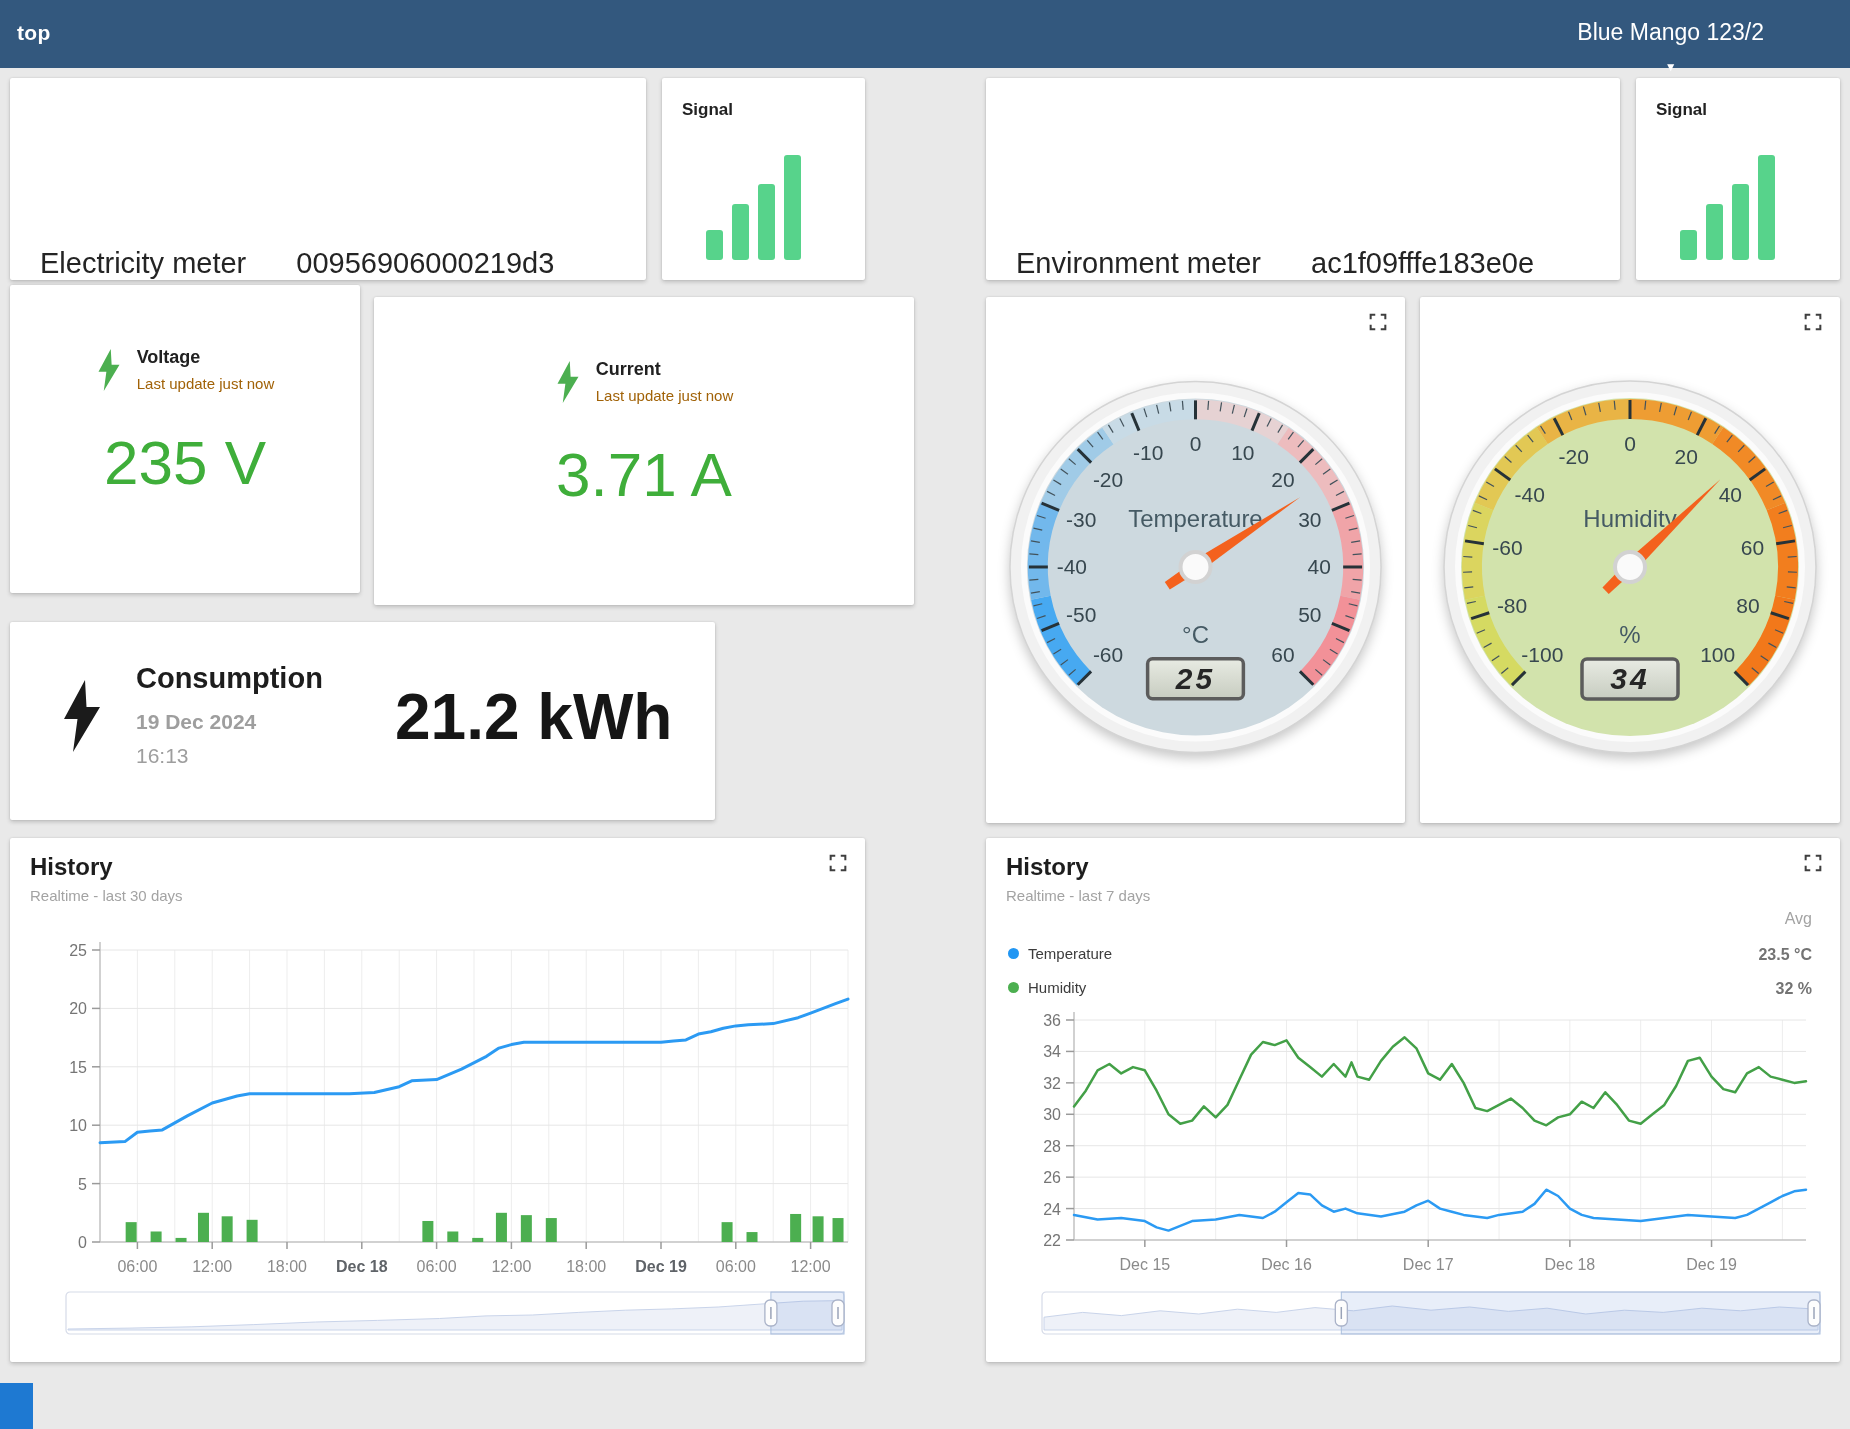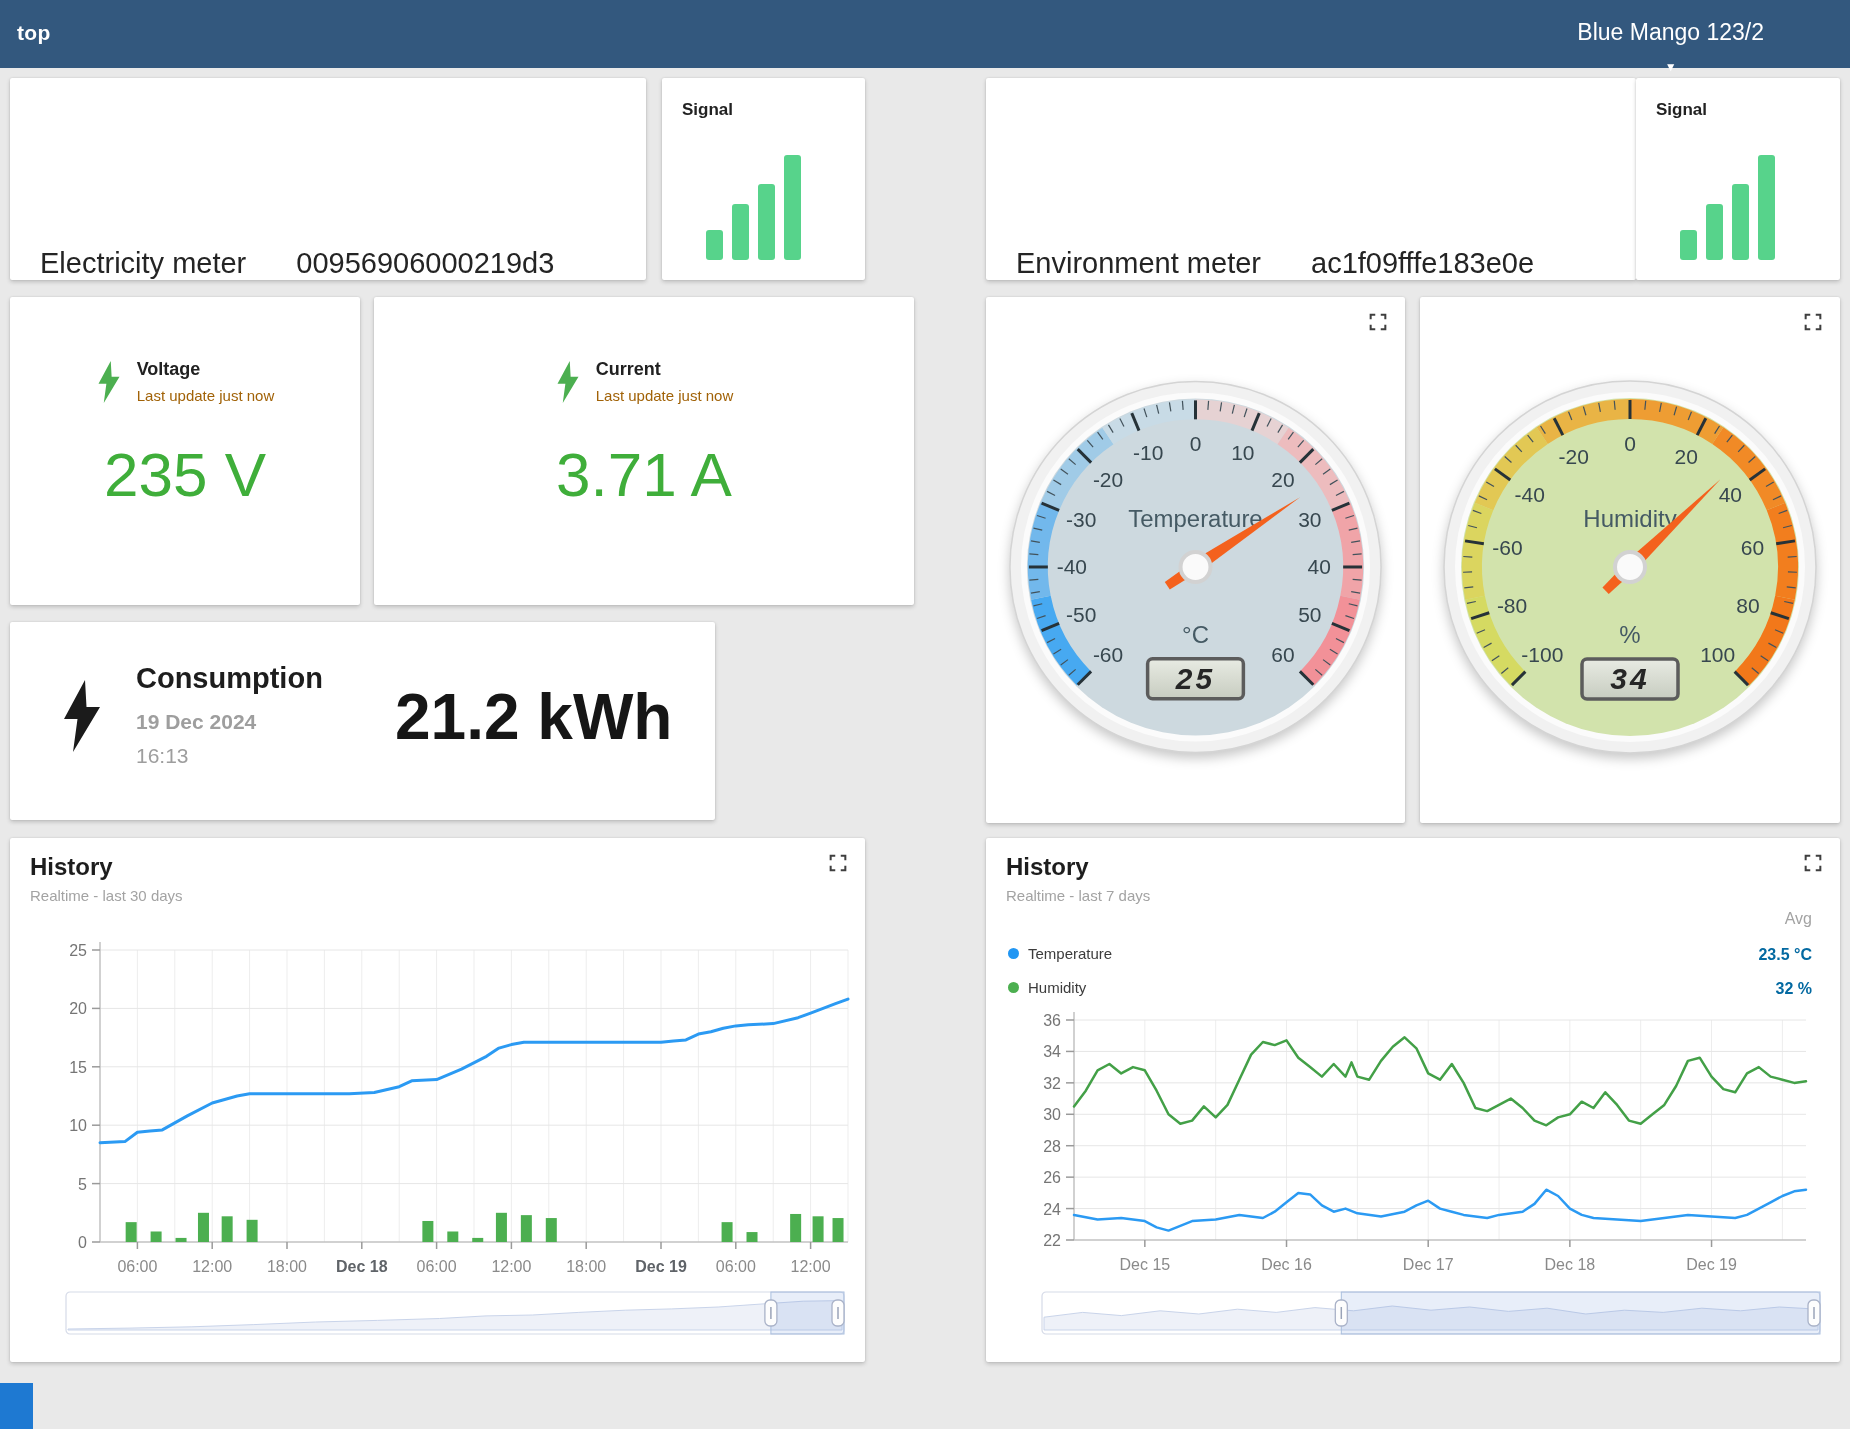"Environment meter" div.card { padding-left: 16px -> none }
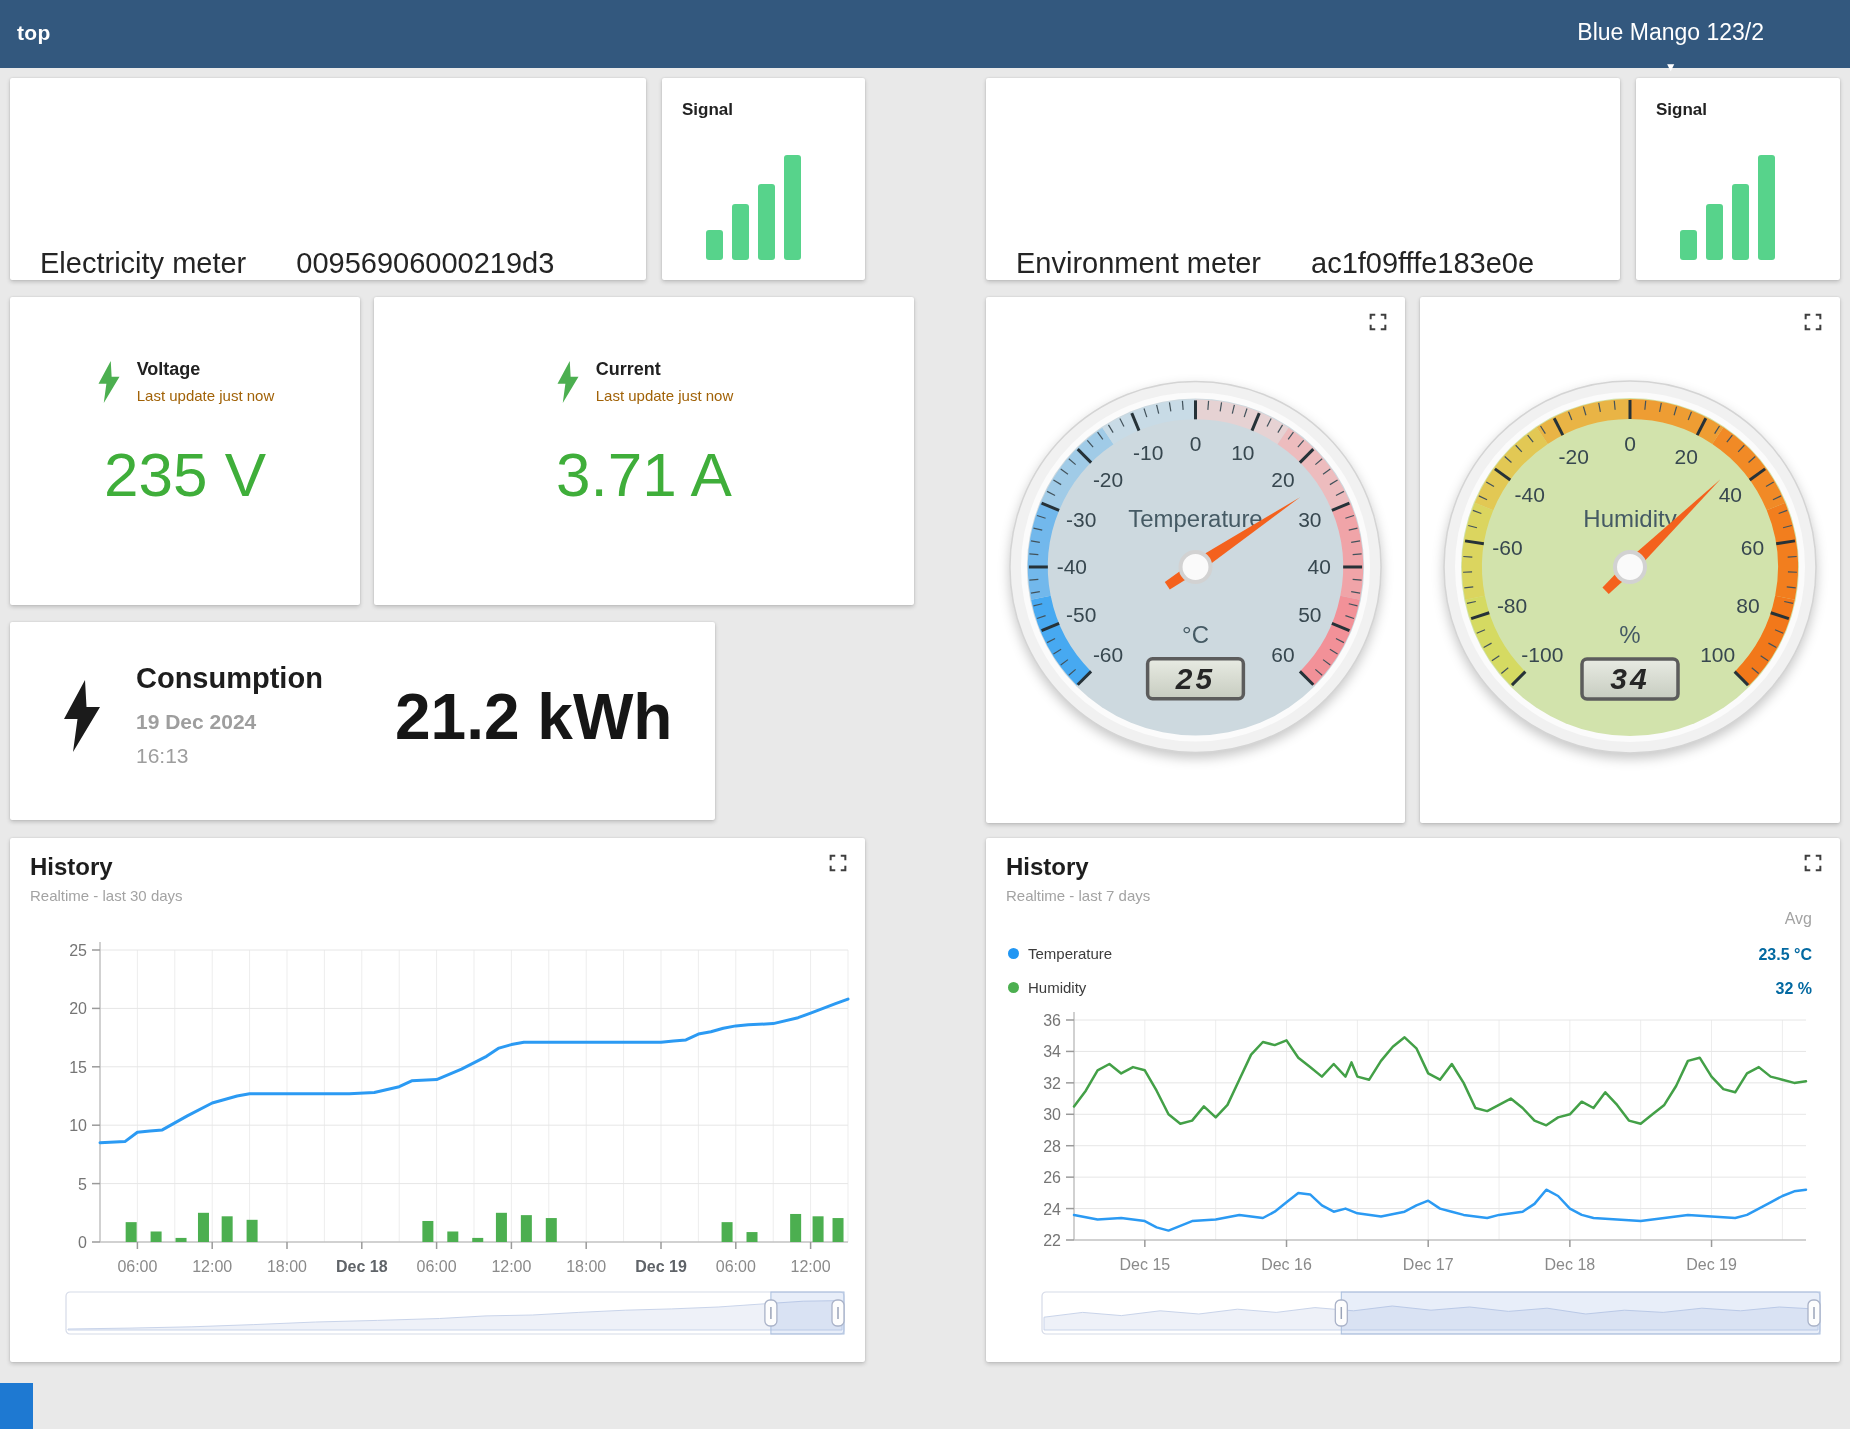"Voltage" div.card { top: 297px -> 285px }
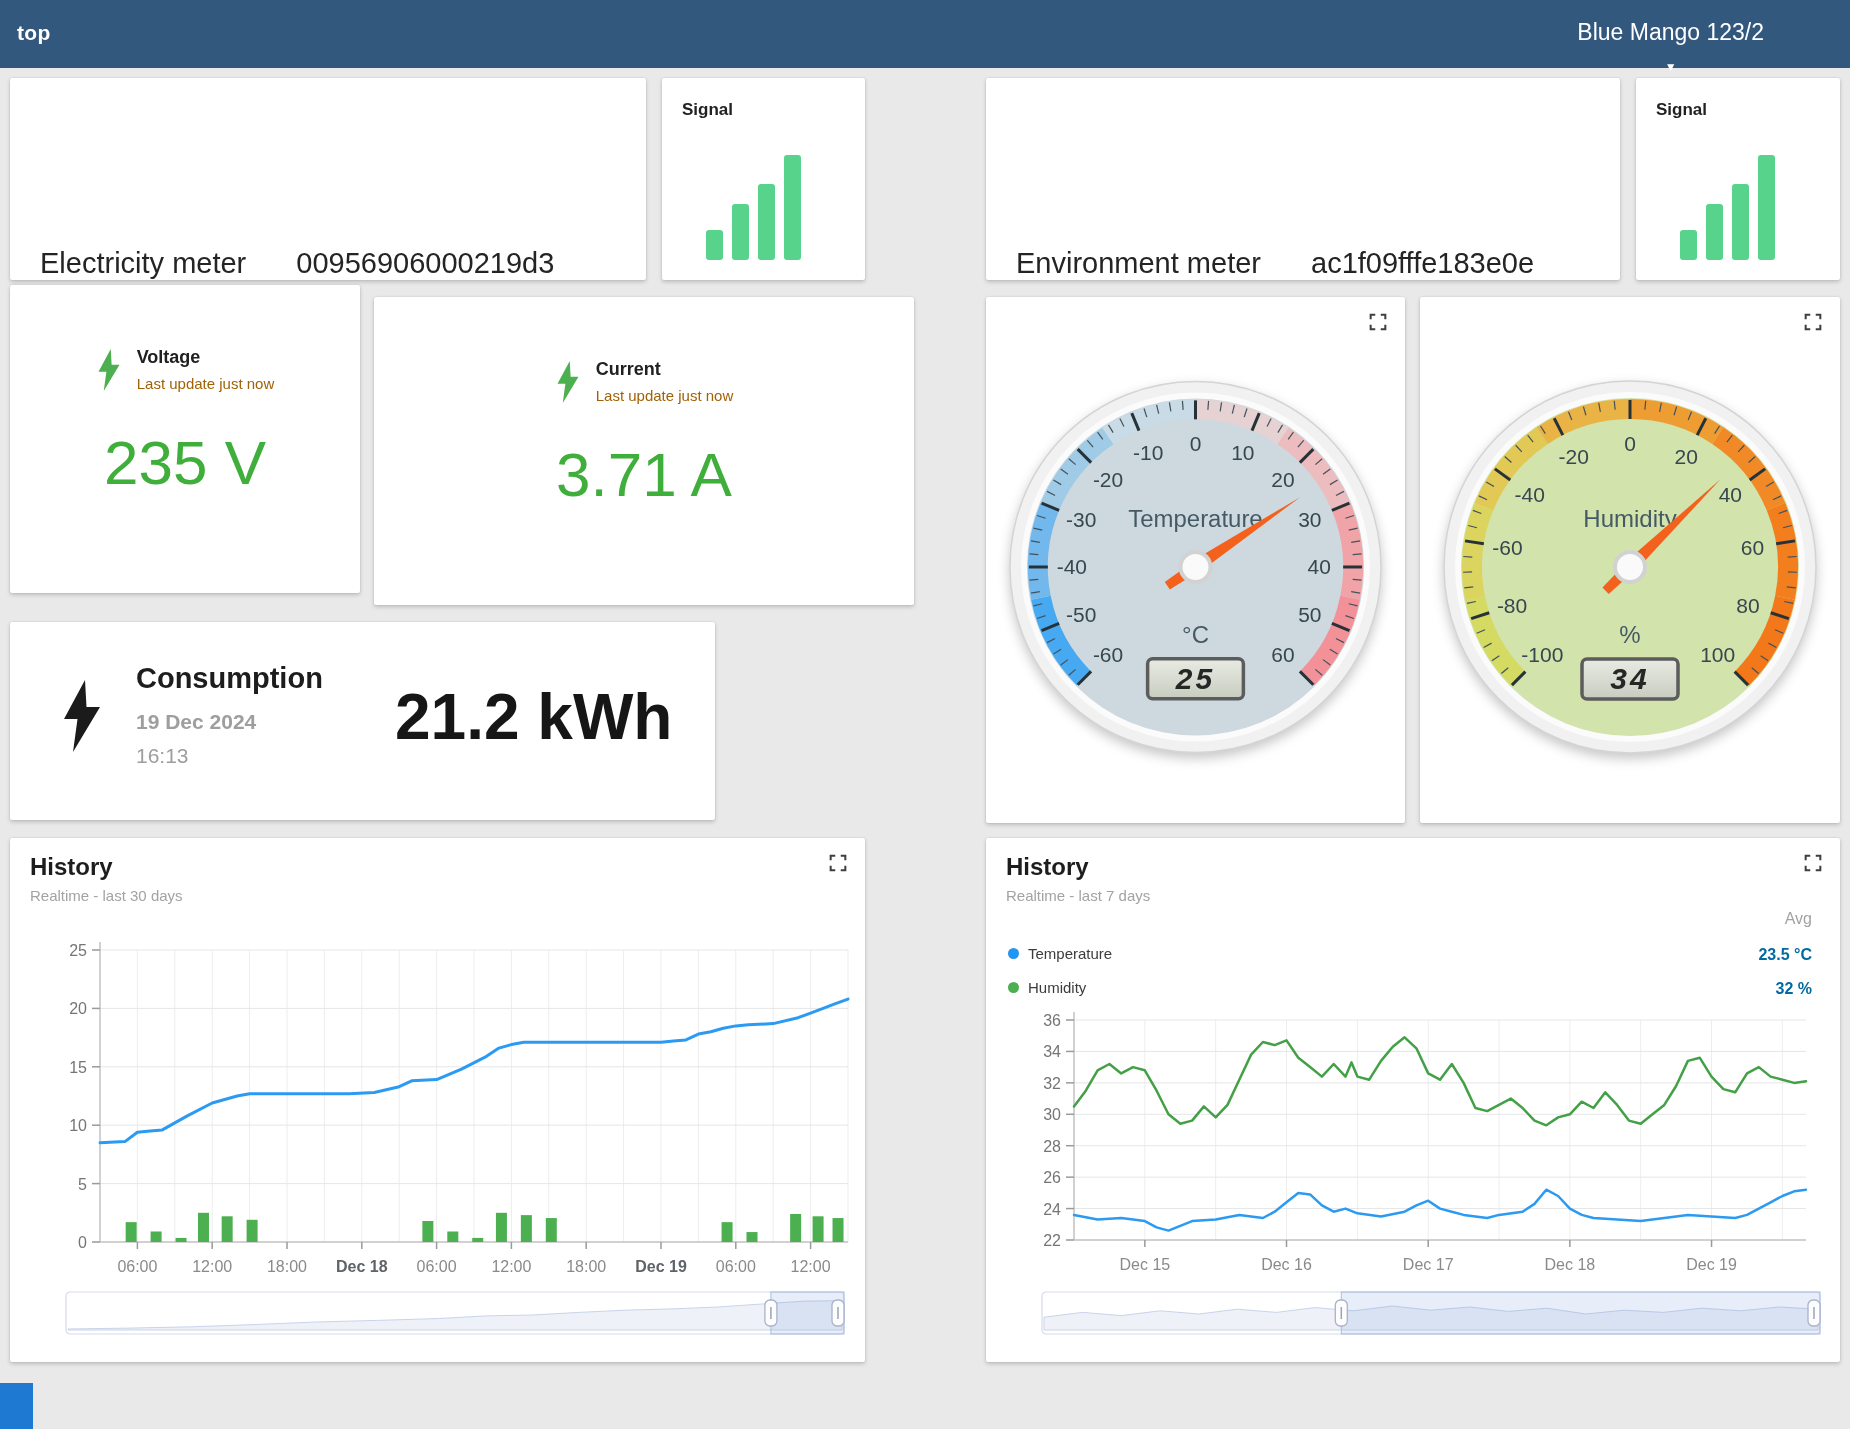"23.5 °C" .avg-val { color: #0369a1 -> #737373 }
